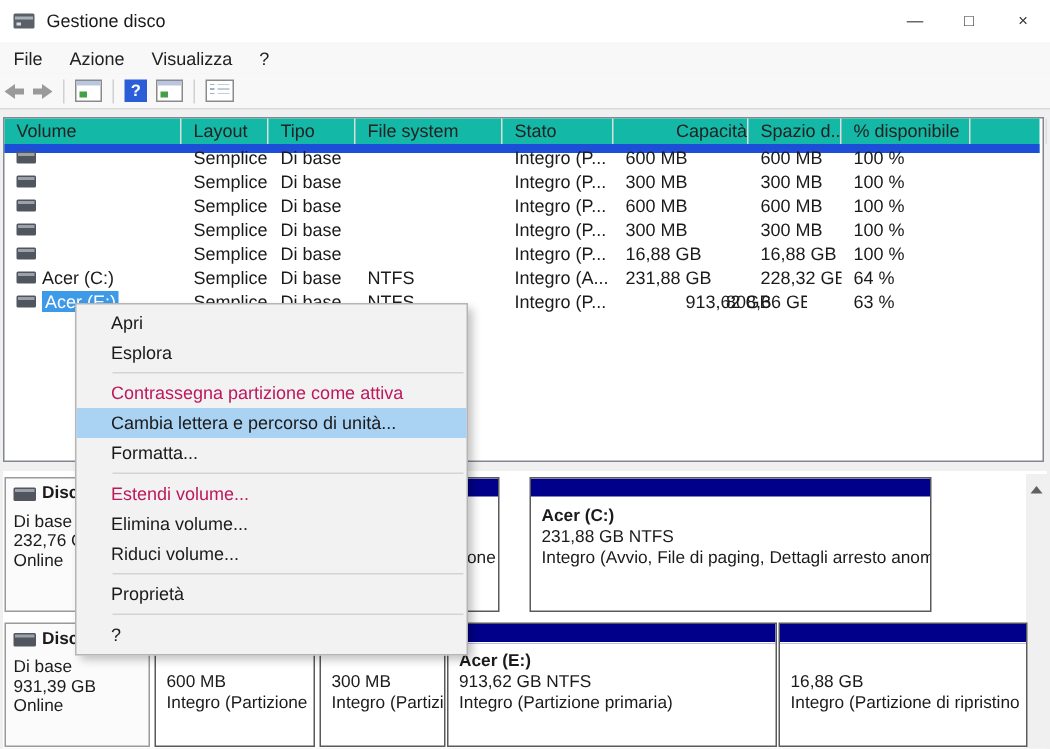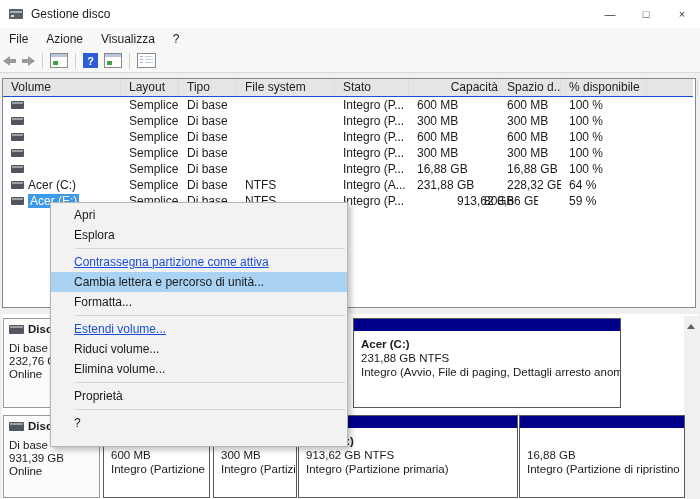"Volume" .lheader { background: #e5e5e5 -> #14b8a6; border-bottom: 1px solid #1d4ed8 -> 6px solid #1d4ed8 }
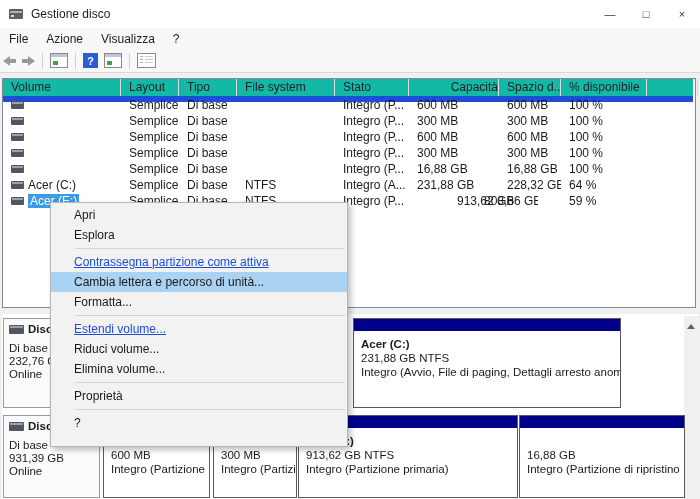"59 %" div.lcell { text: 59 -> 63 }
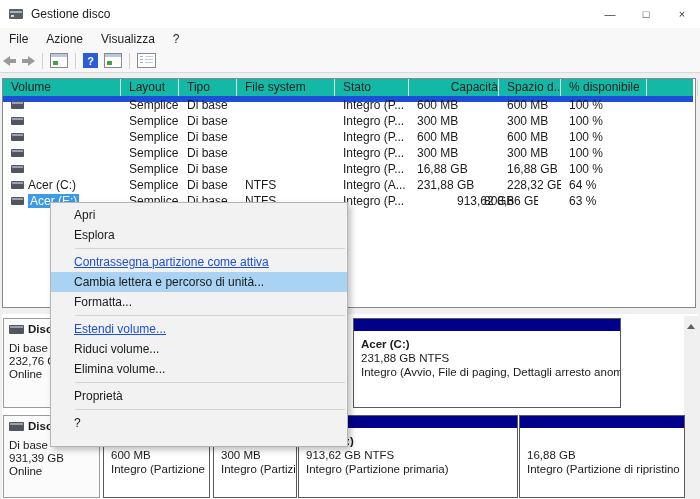"Apri" .ctx { padding: 2px 0 13px 0 -> 2px 0 3px 0; width: 298px -> 262px }
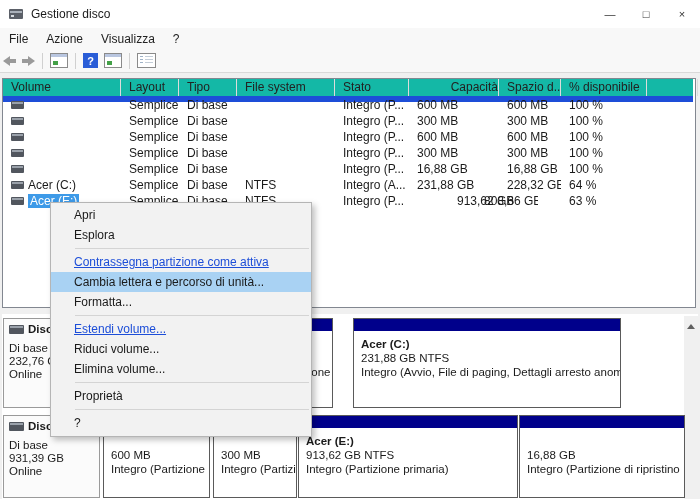"Contrassegna partizione come attiva" .mi.disabled { color: #1d4ed8 -> #be185d; text-decoration: underline -> none }
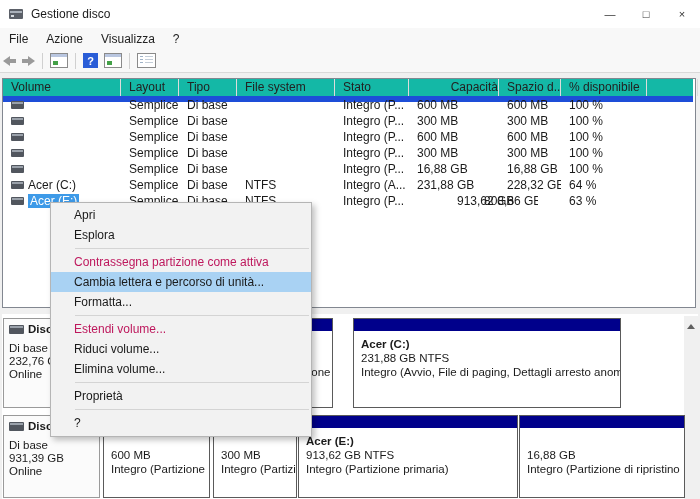"Riduci volume..." div.mi { order: before "Elimina volume..." -> after "Elimina volume..." }
